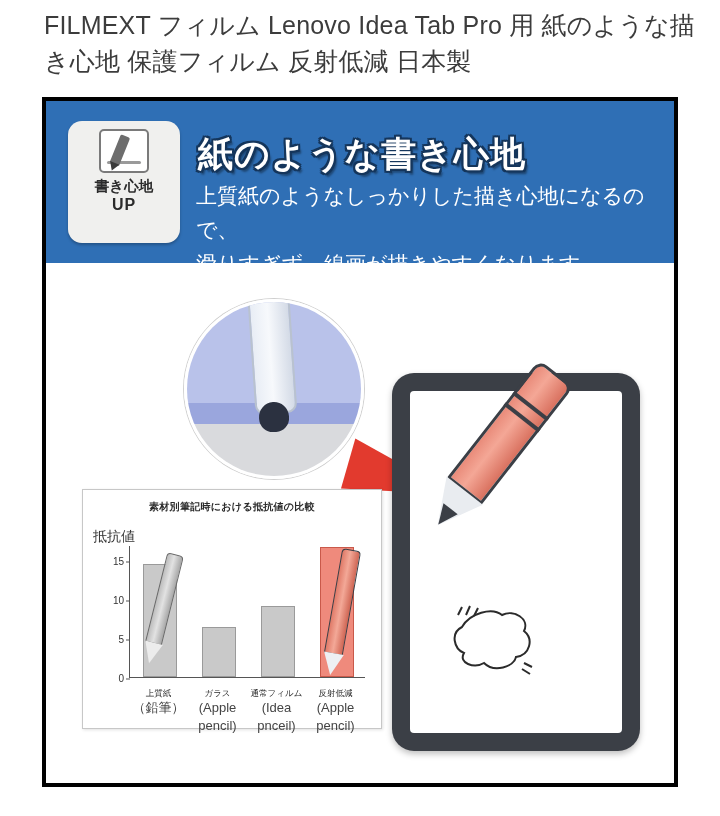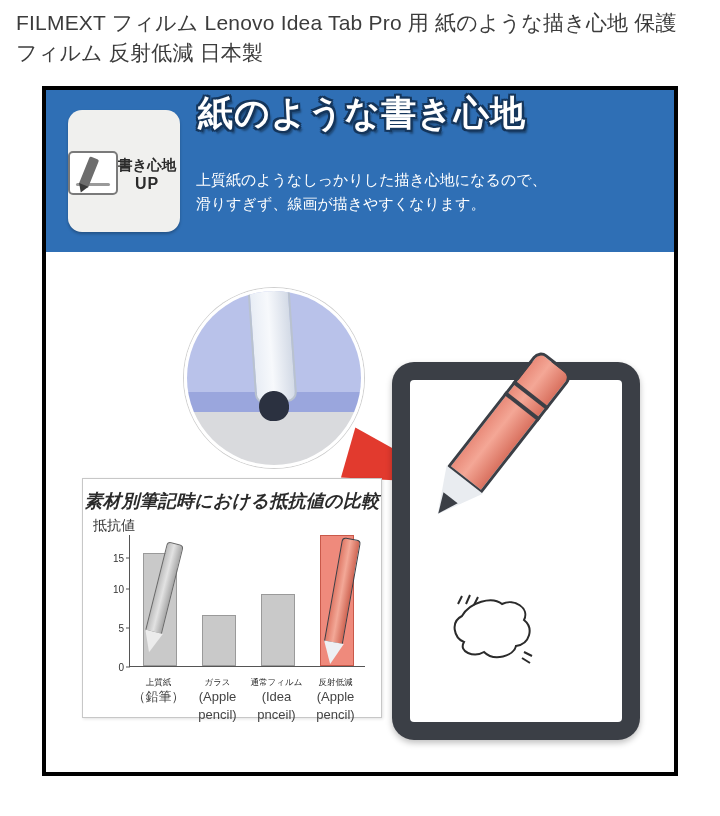"FILMEXT フィルム Lenovo Idea Tab" .page-title { font-size: 21px -> 25px; padding: 8px 24px 0 16px -> 8px 24px 0 44px }
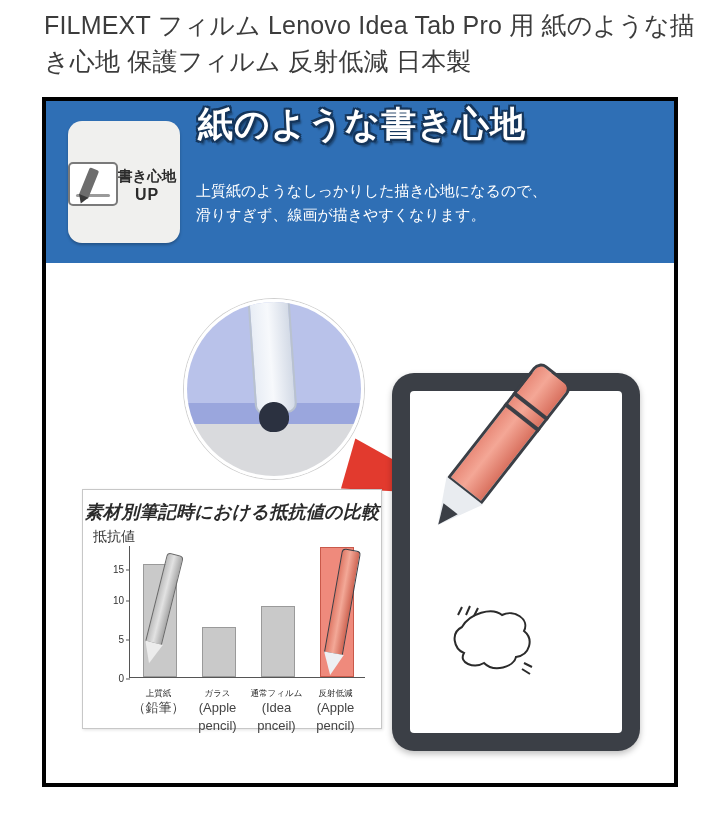"紙のような書き心地" .hero-title { top: 0 -> 30px }
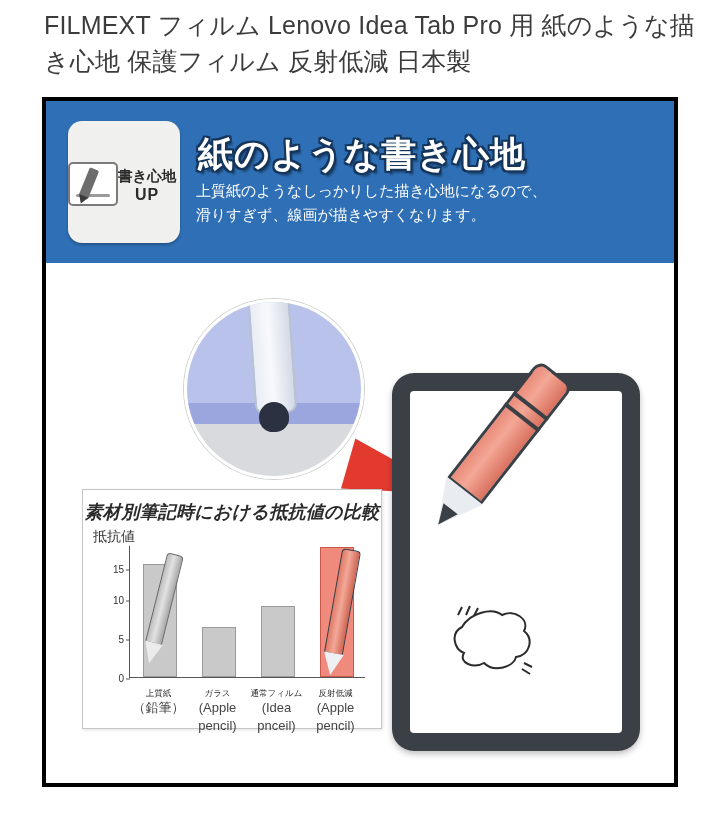"書き心地" .badge { flex-direction: none -> column }
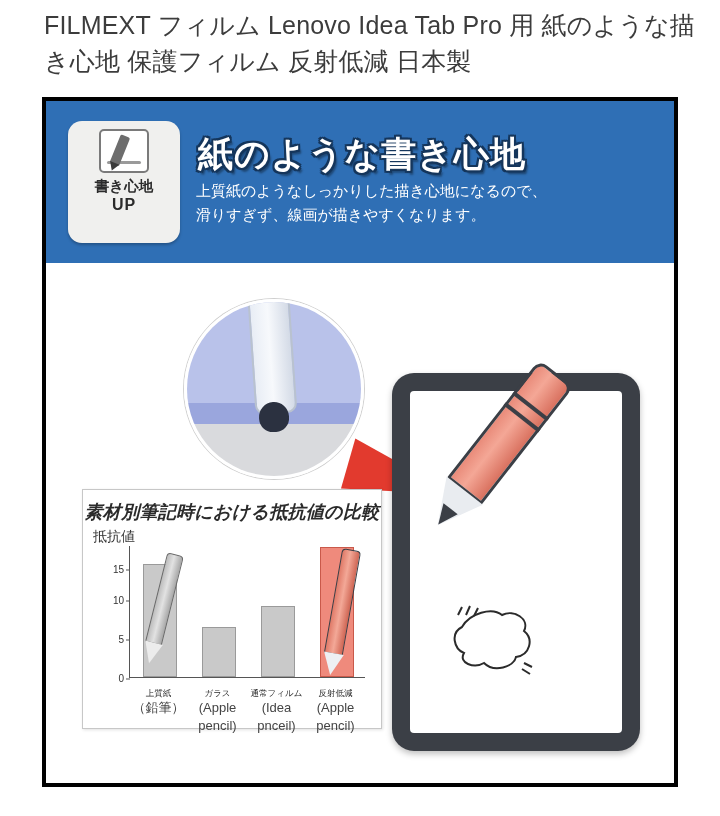"上質紙のようなしっかりした描き心地になるので、" .hero-sub { font-size: 15px -> 21px }
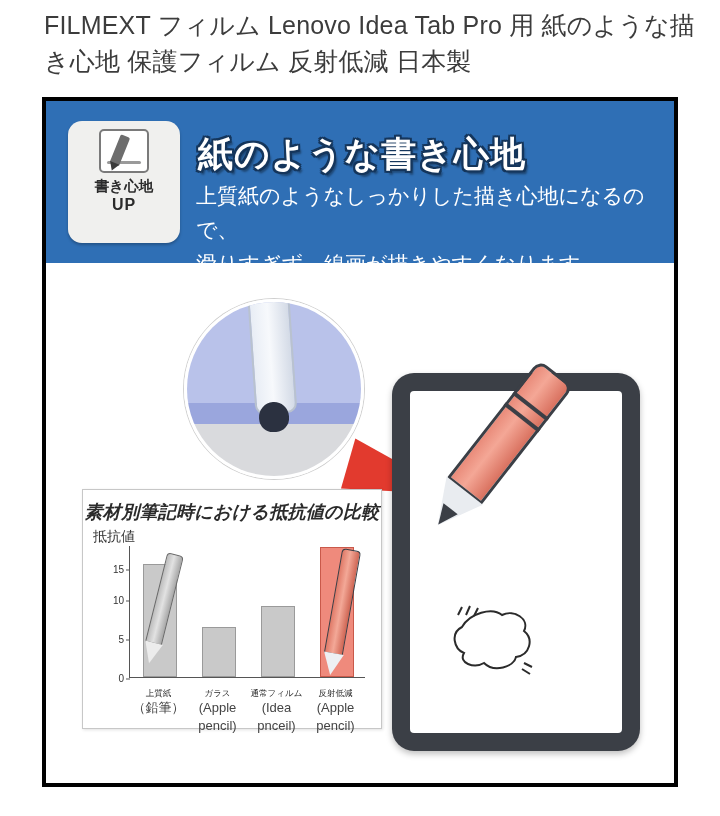"素材別筆記時における抵抗値の比較" .chart-title { font-size: 18px -> 10px; font-style: italic -> none }
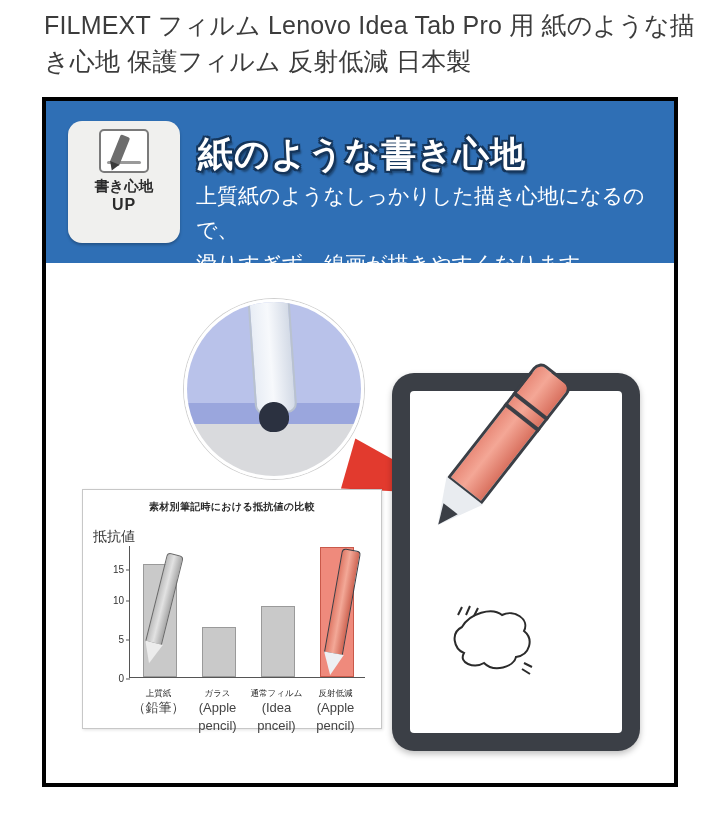"15" div.tick { top: 23px -> 15px }
